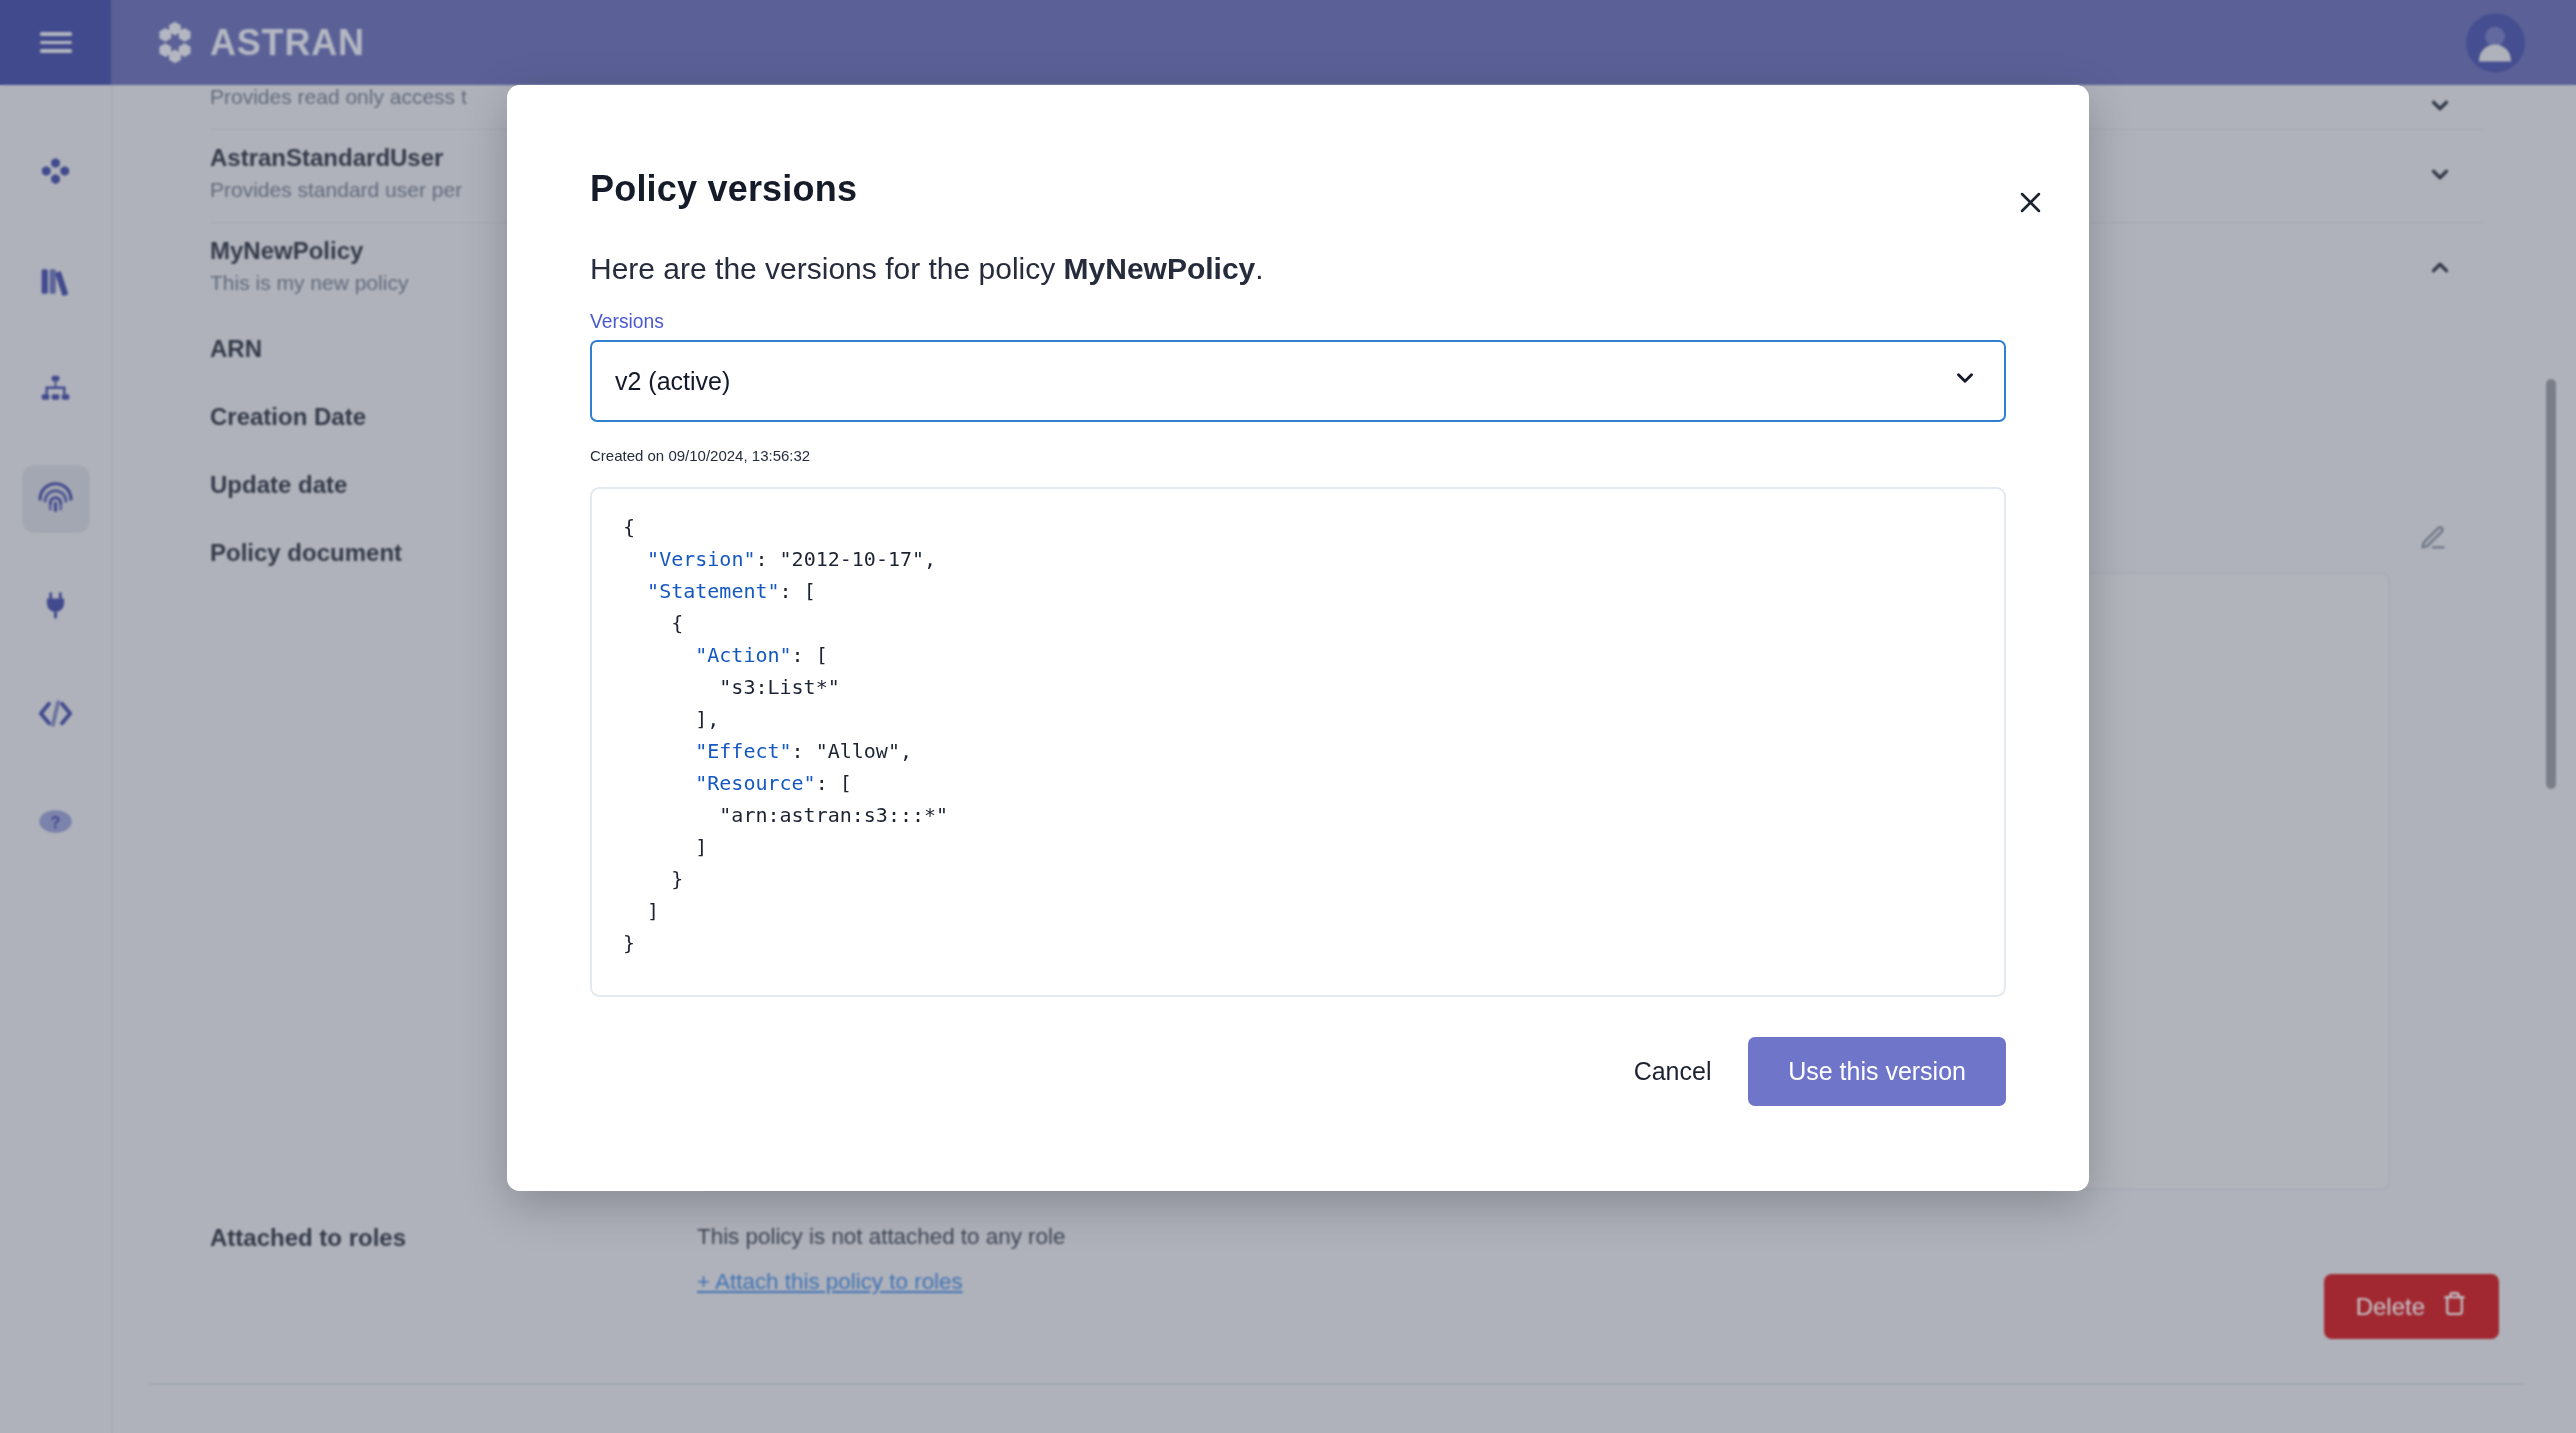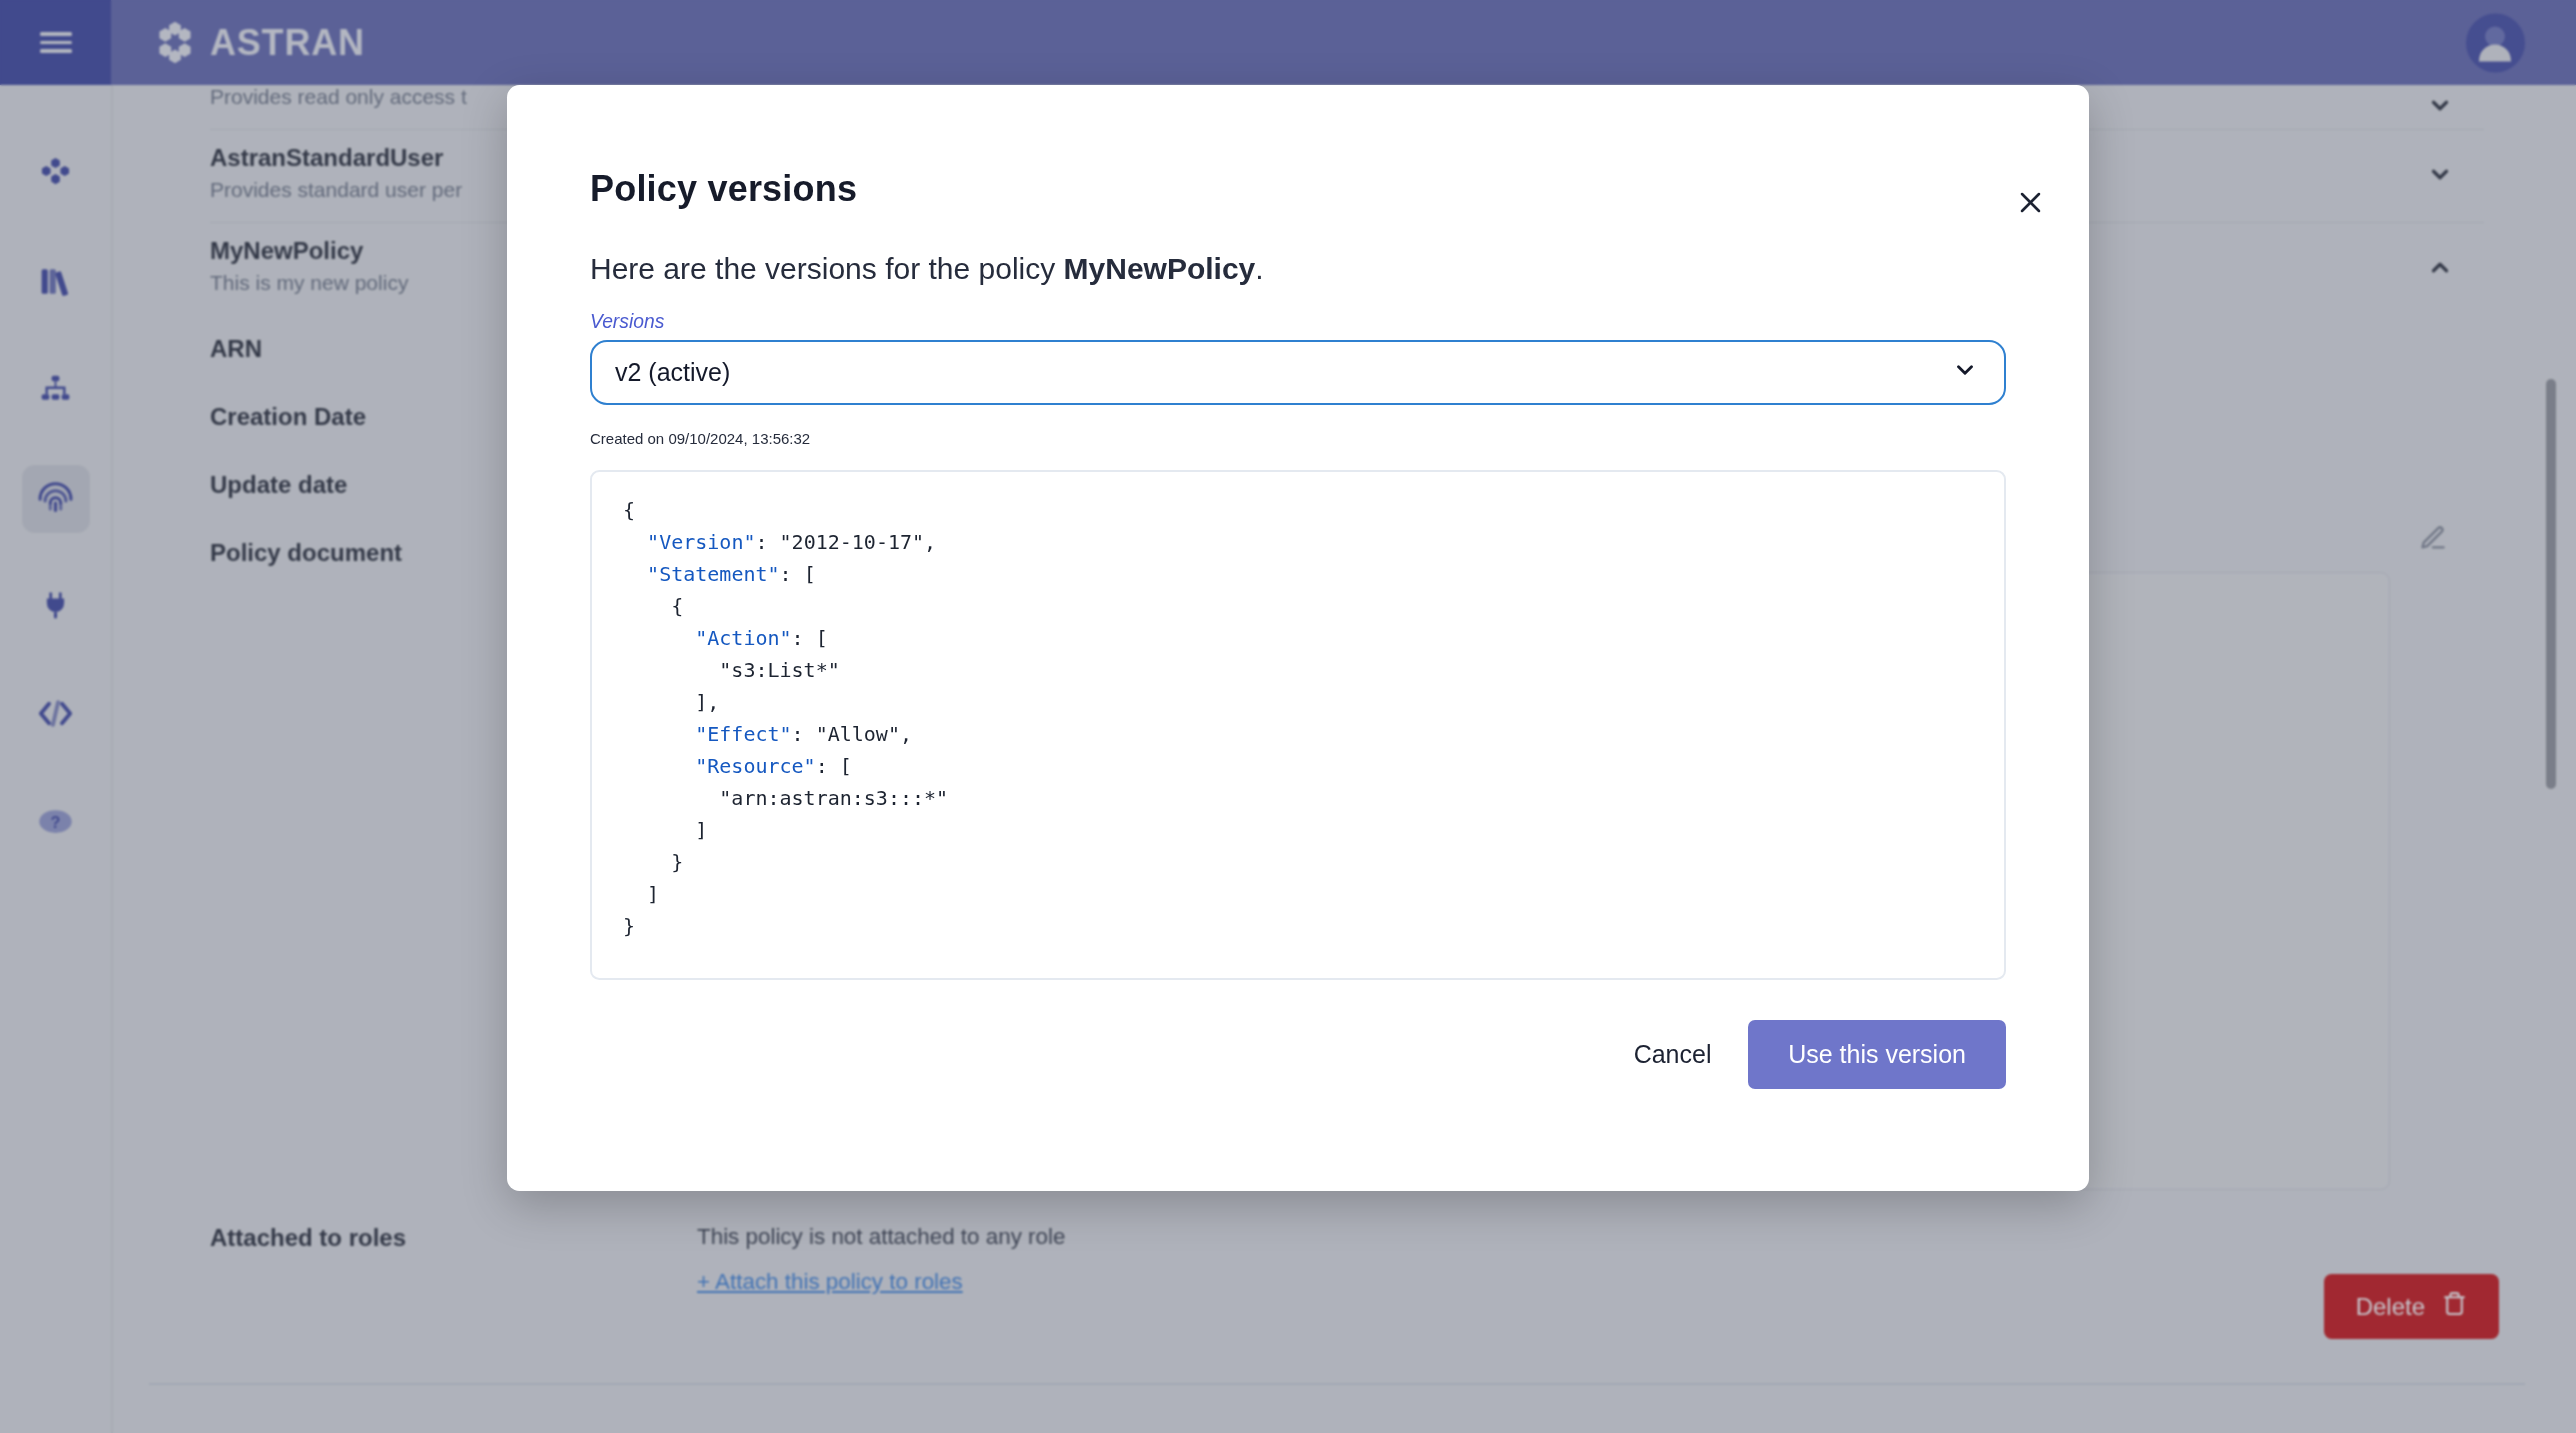"Versions" .field-label { font-style: italic -> none }
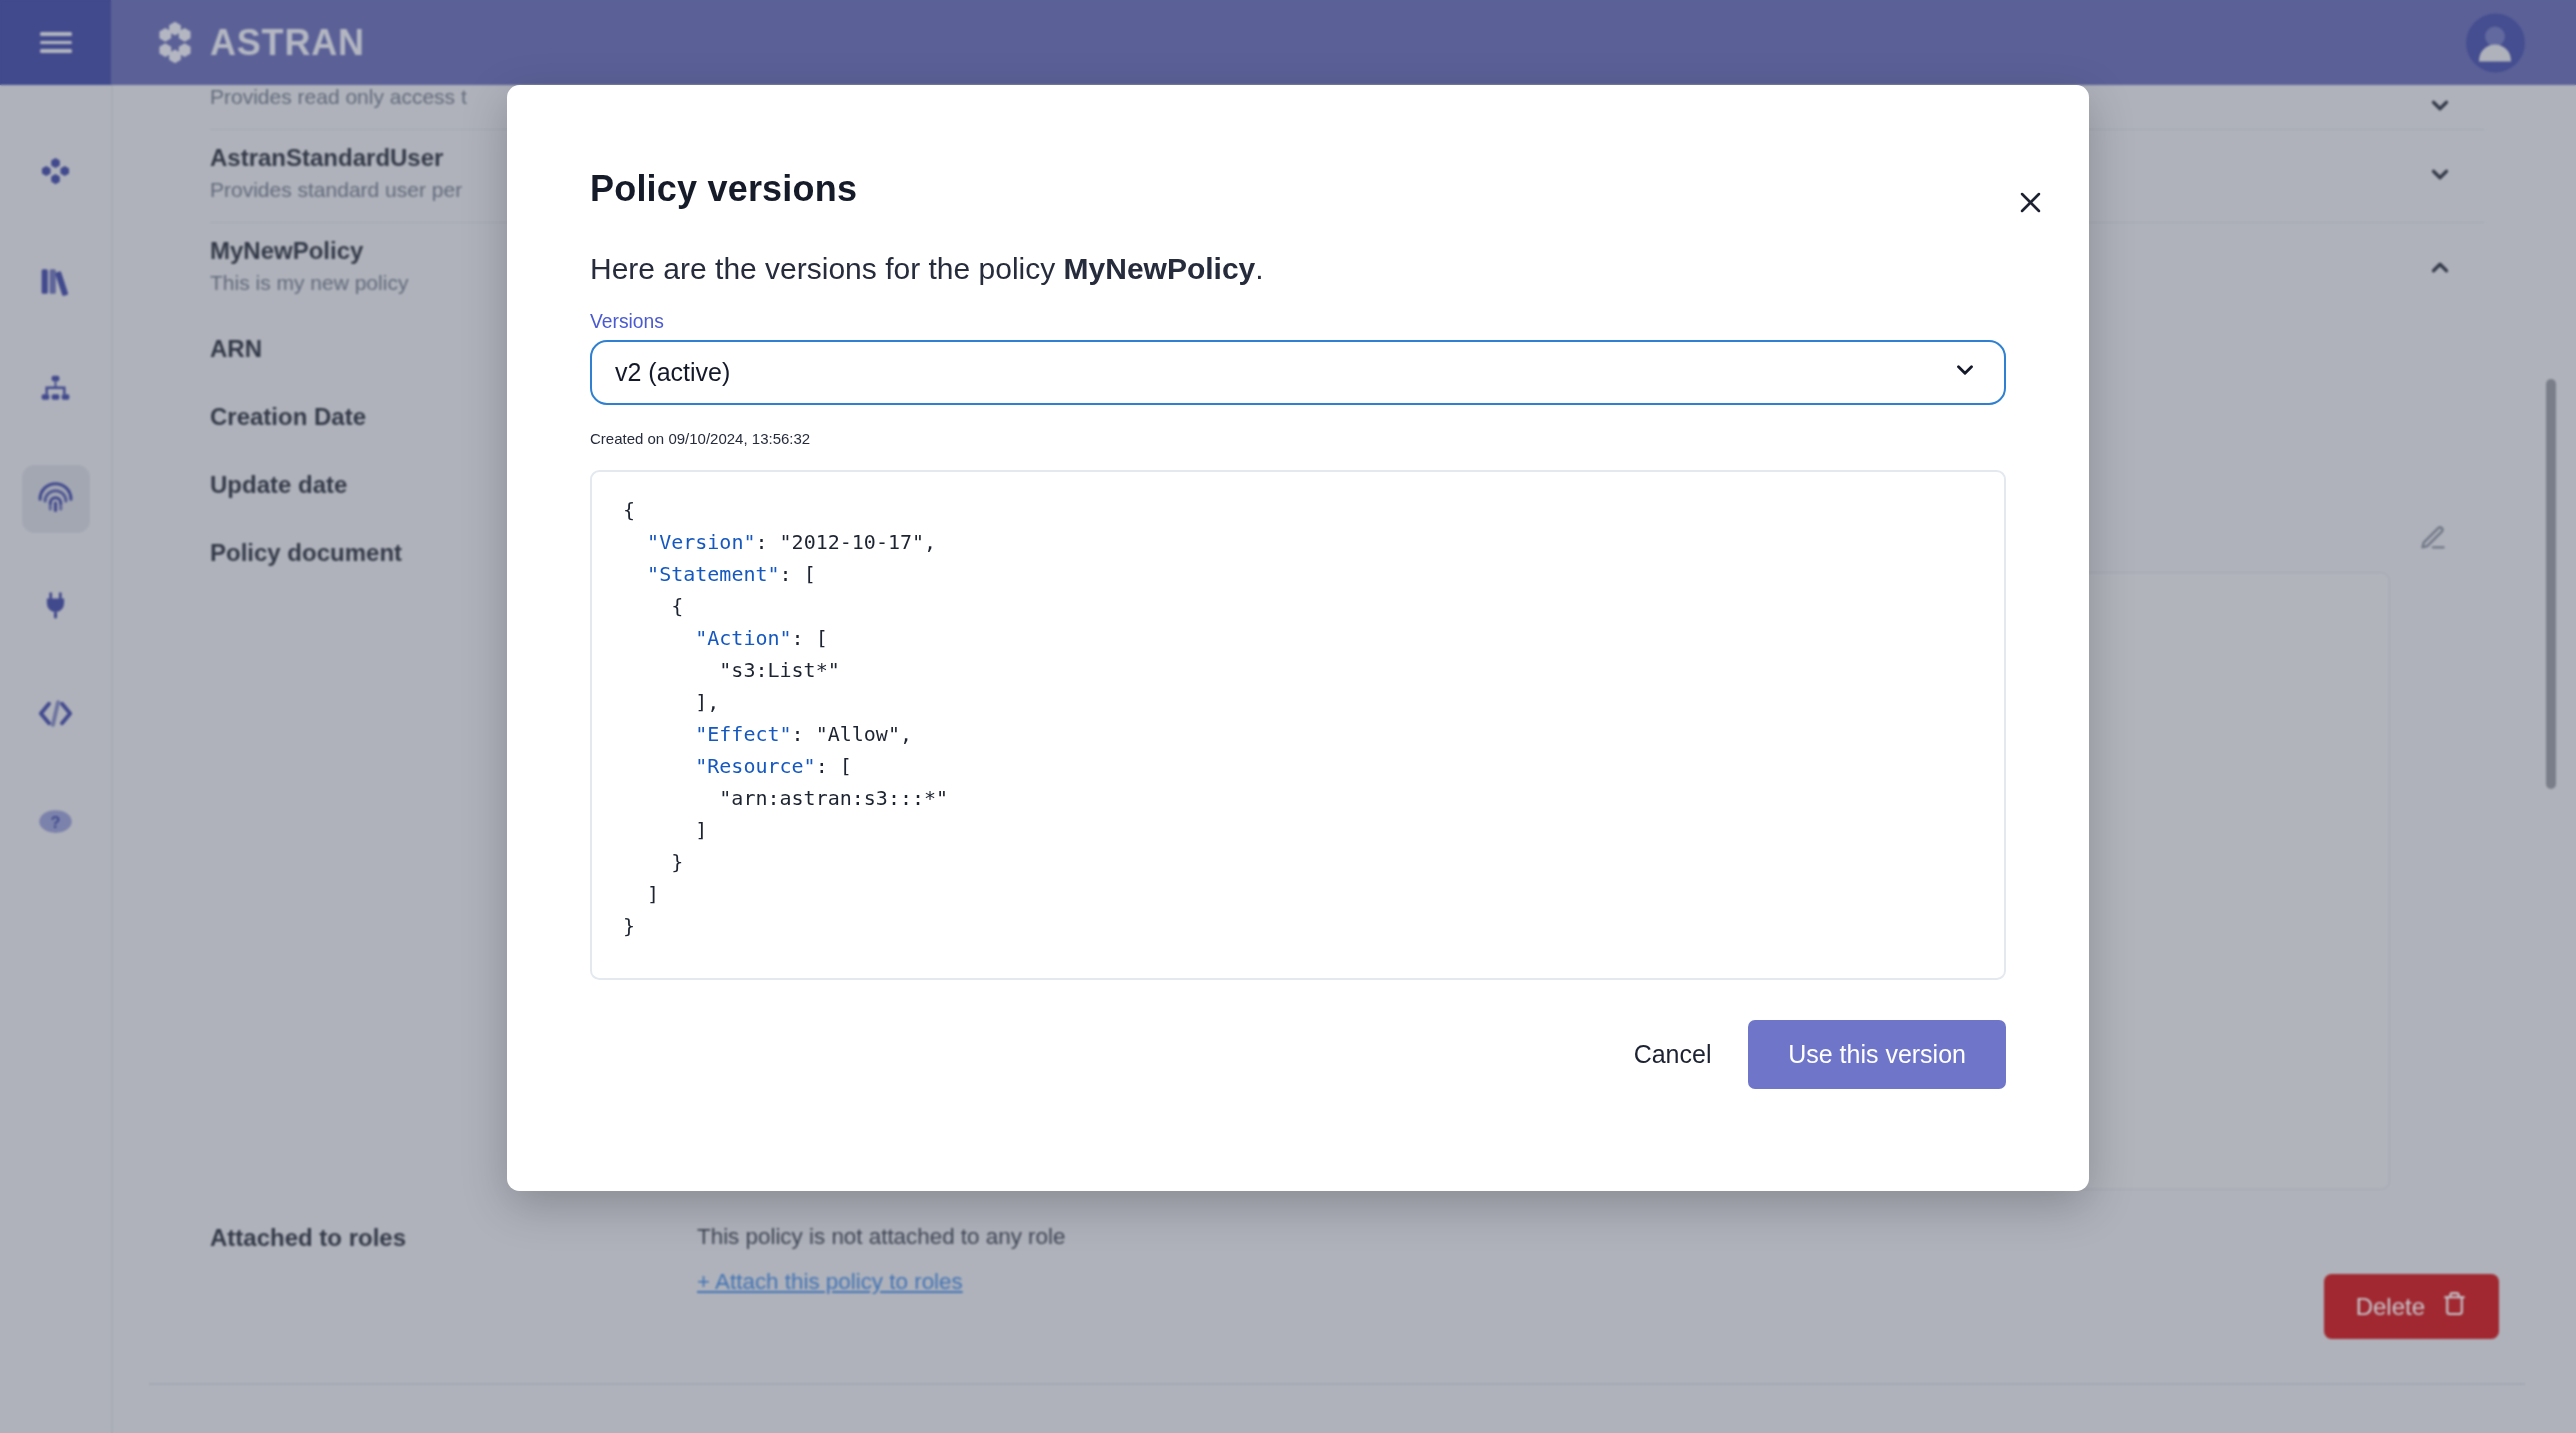"v2 (active)" .select-box { border-radius: 17px -> 7px; height: 65px -> 82px }
